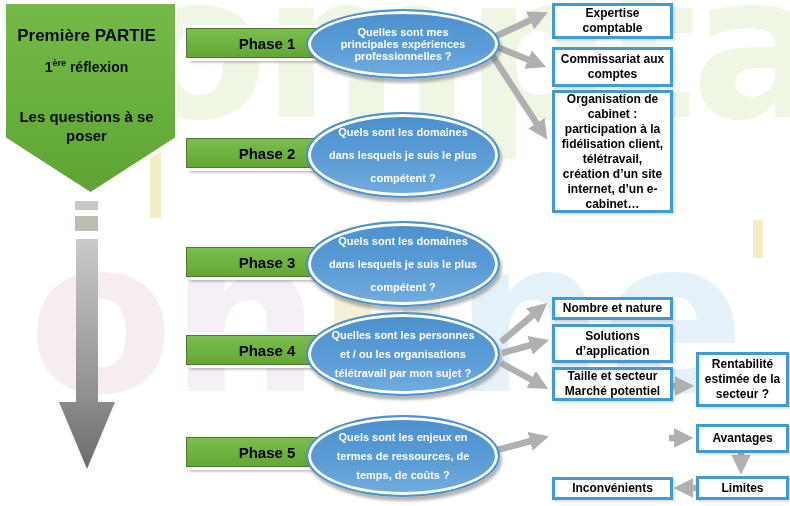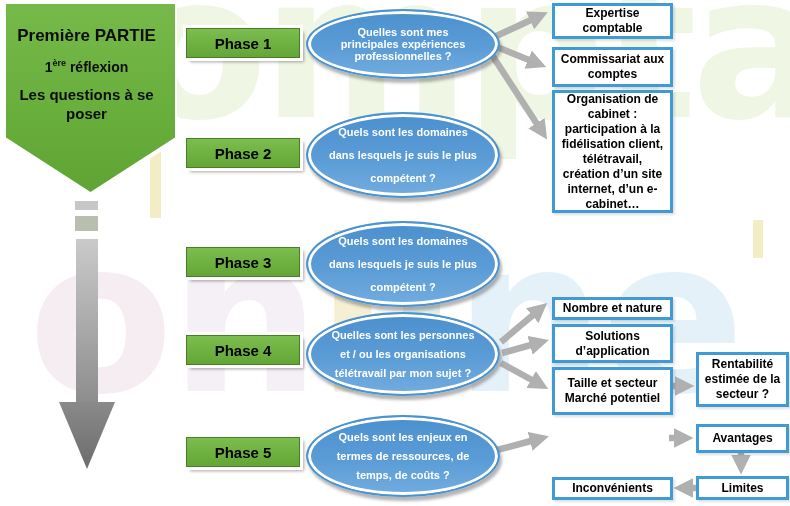"Phase 1" .phase { padding-left: none -> 24px }
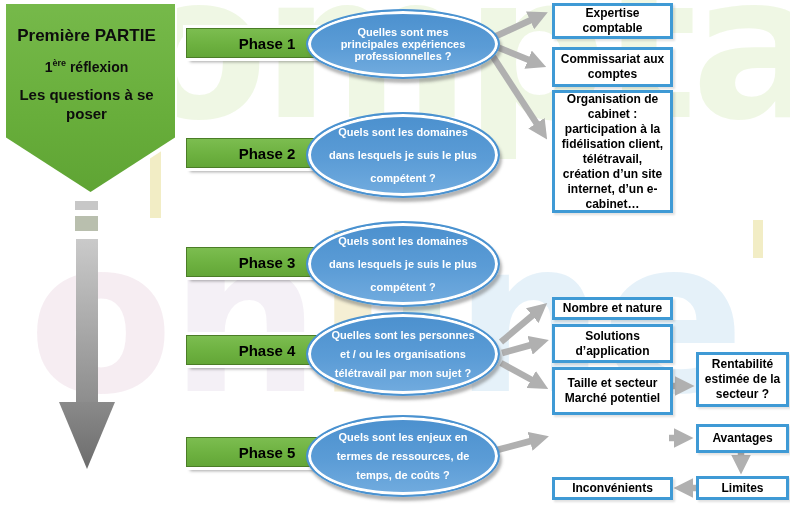"Les questions à se poser" #banner-line3 { margin-top: 10px -> 32px }
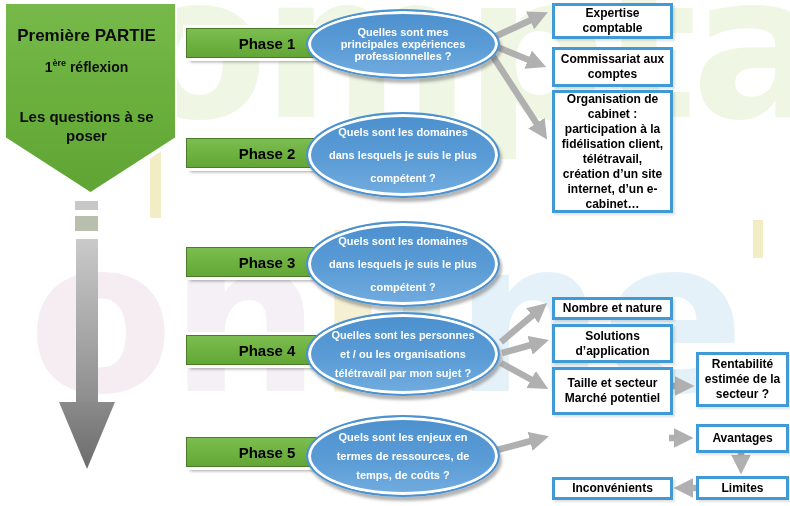"Taille et secteur Marché potentiel" #b-taille { height: 48px -> 34px }
